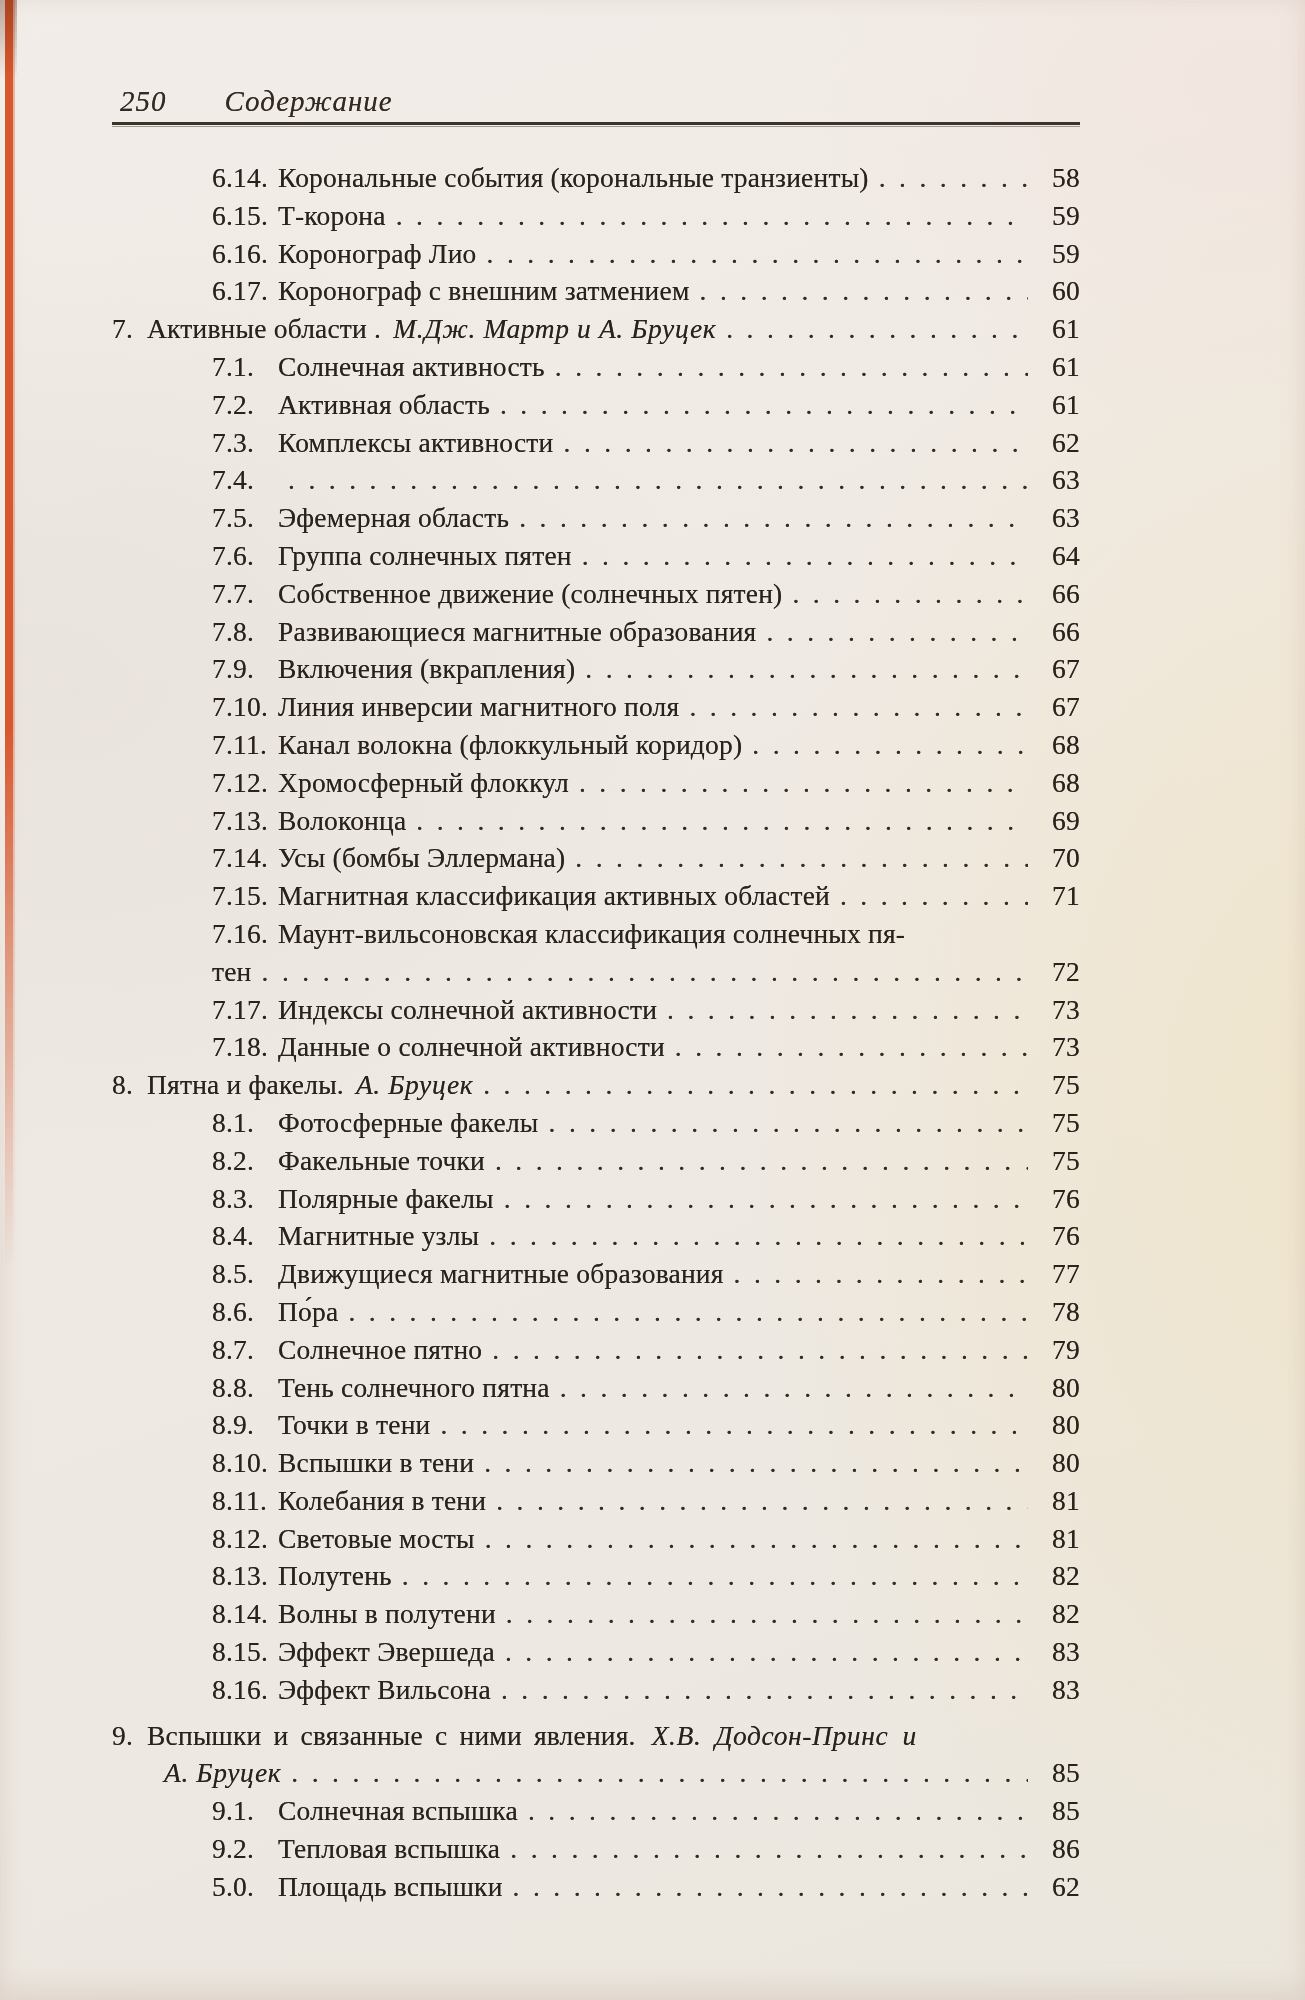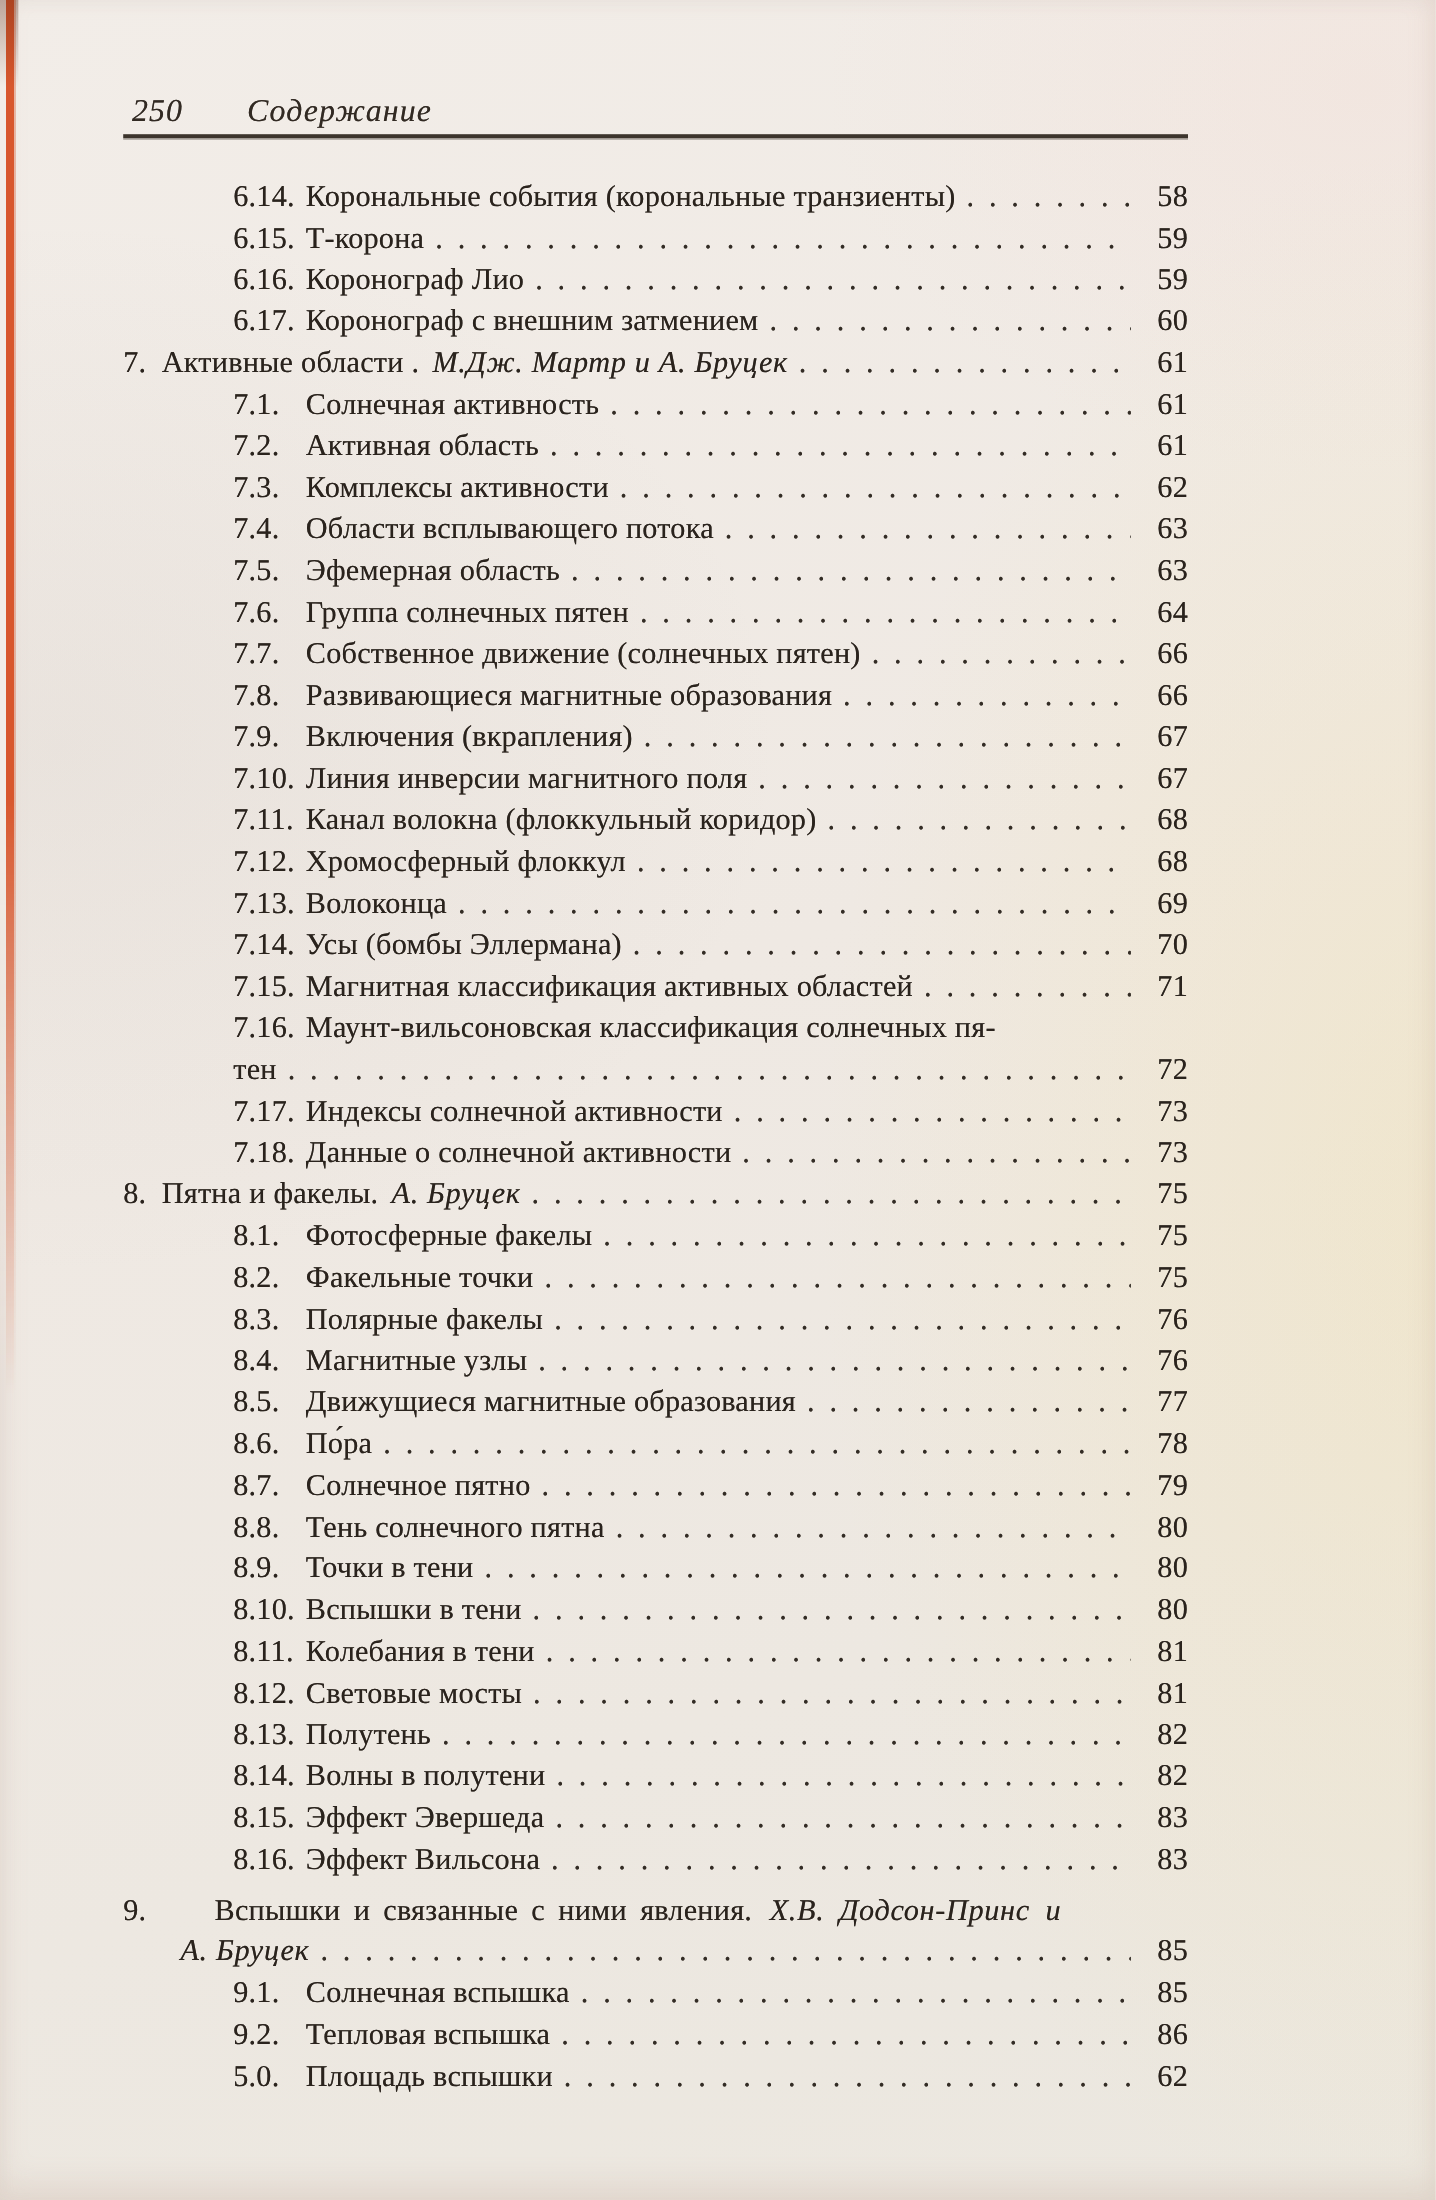"Области всплывающего потока" span.title { html: <span>Области всплывающего потока</span> -> none }
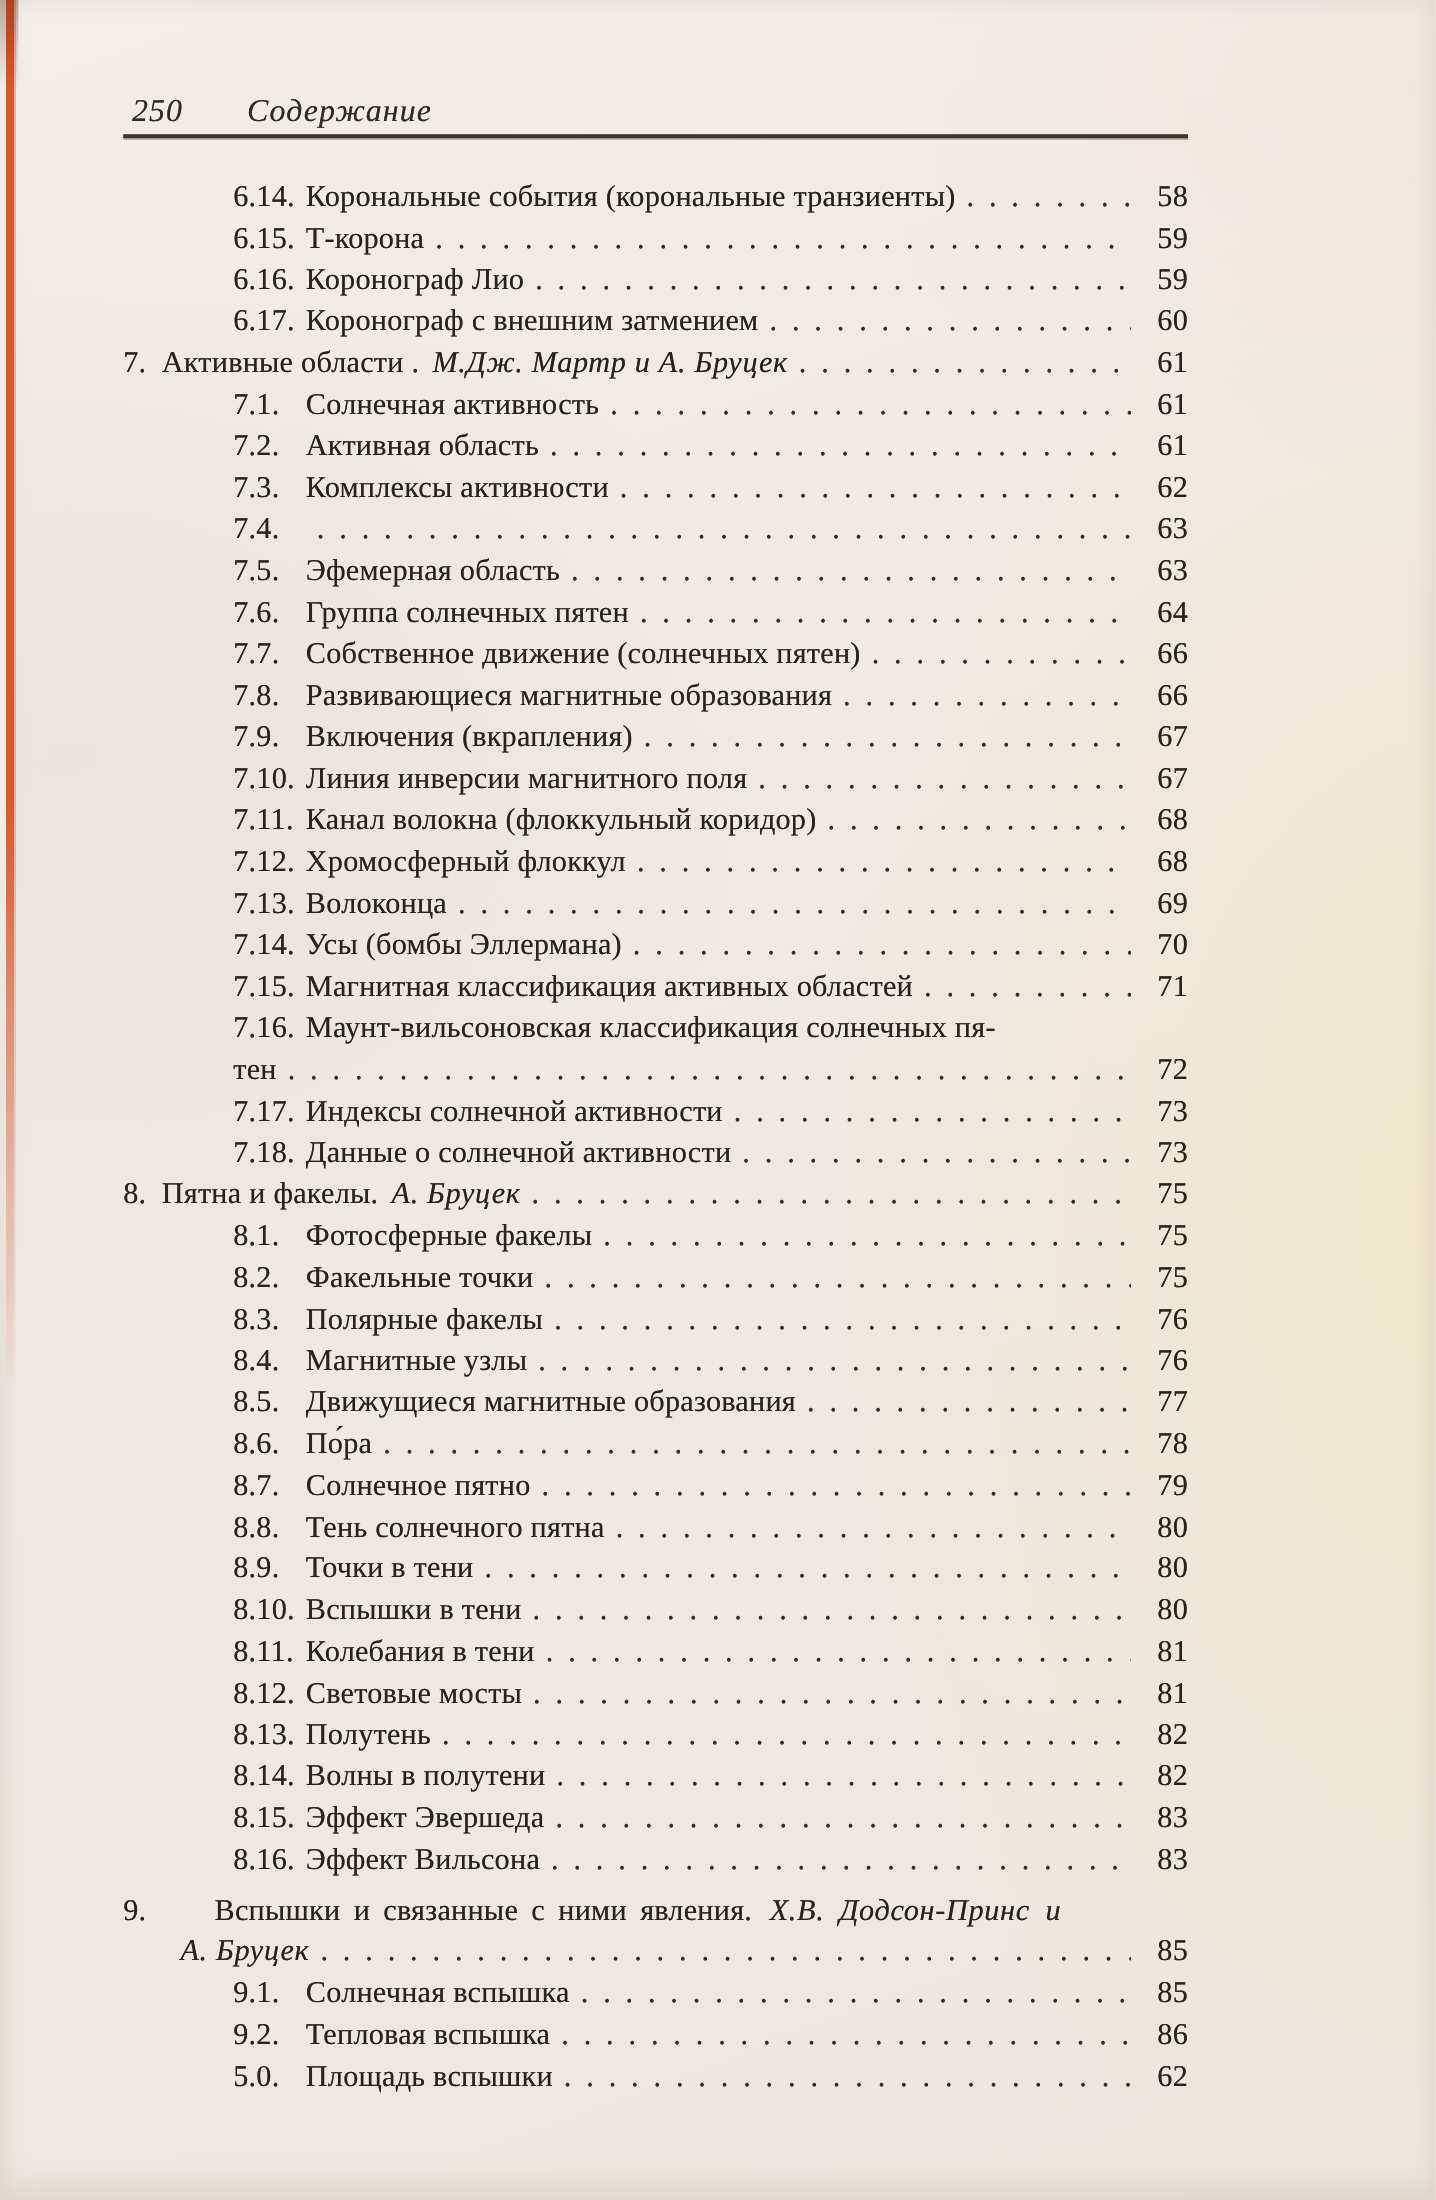"Вспышки и связанные с ними" .justified .title { margin-left: 48px -> none }
